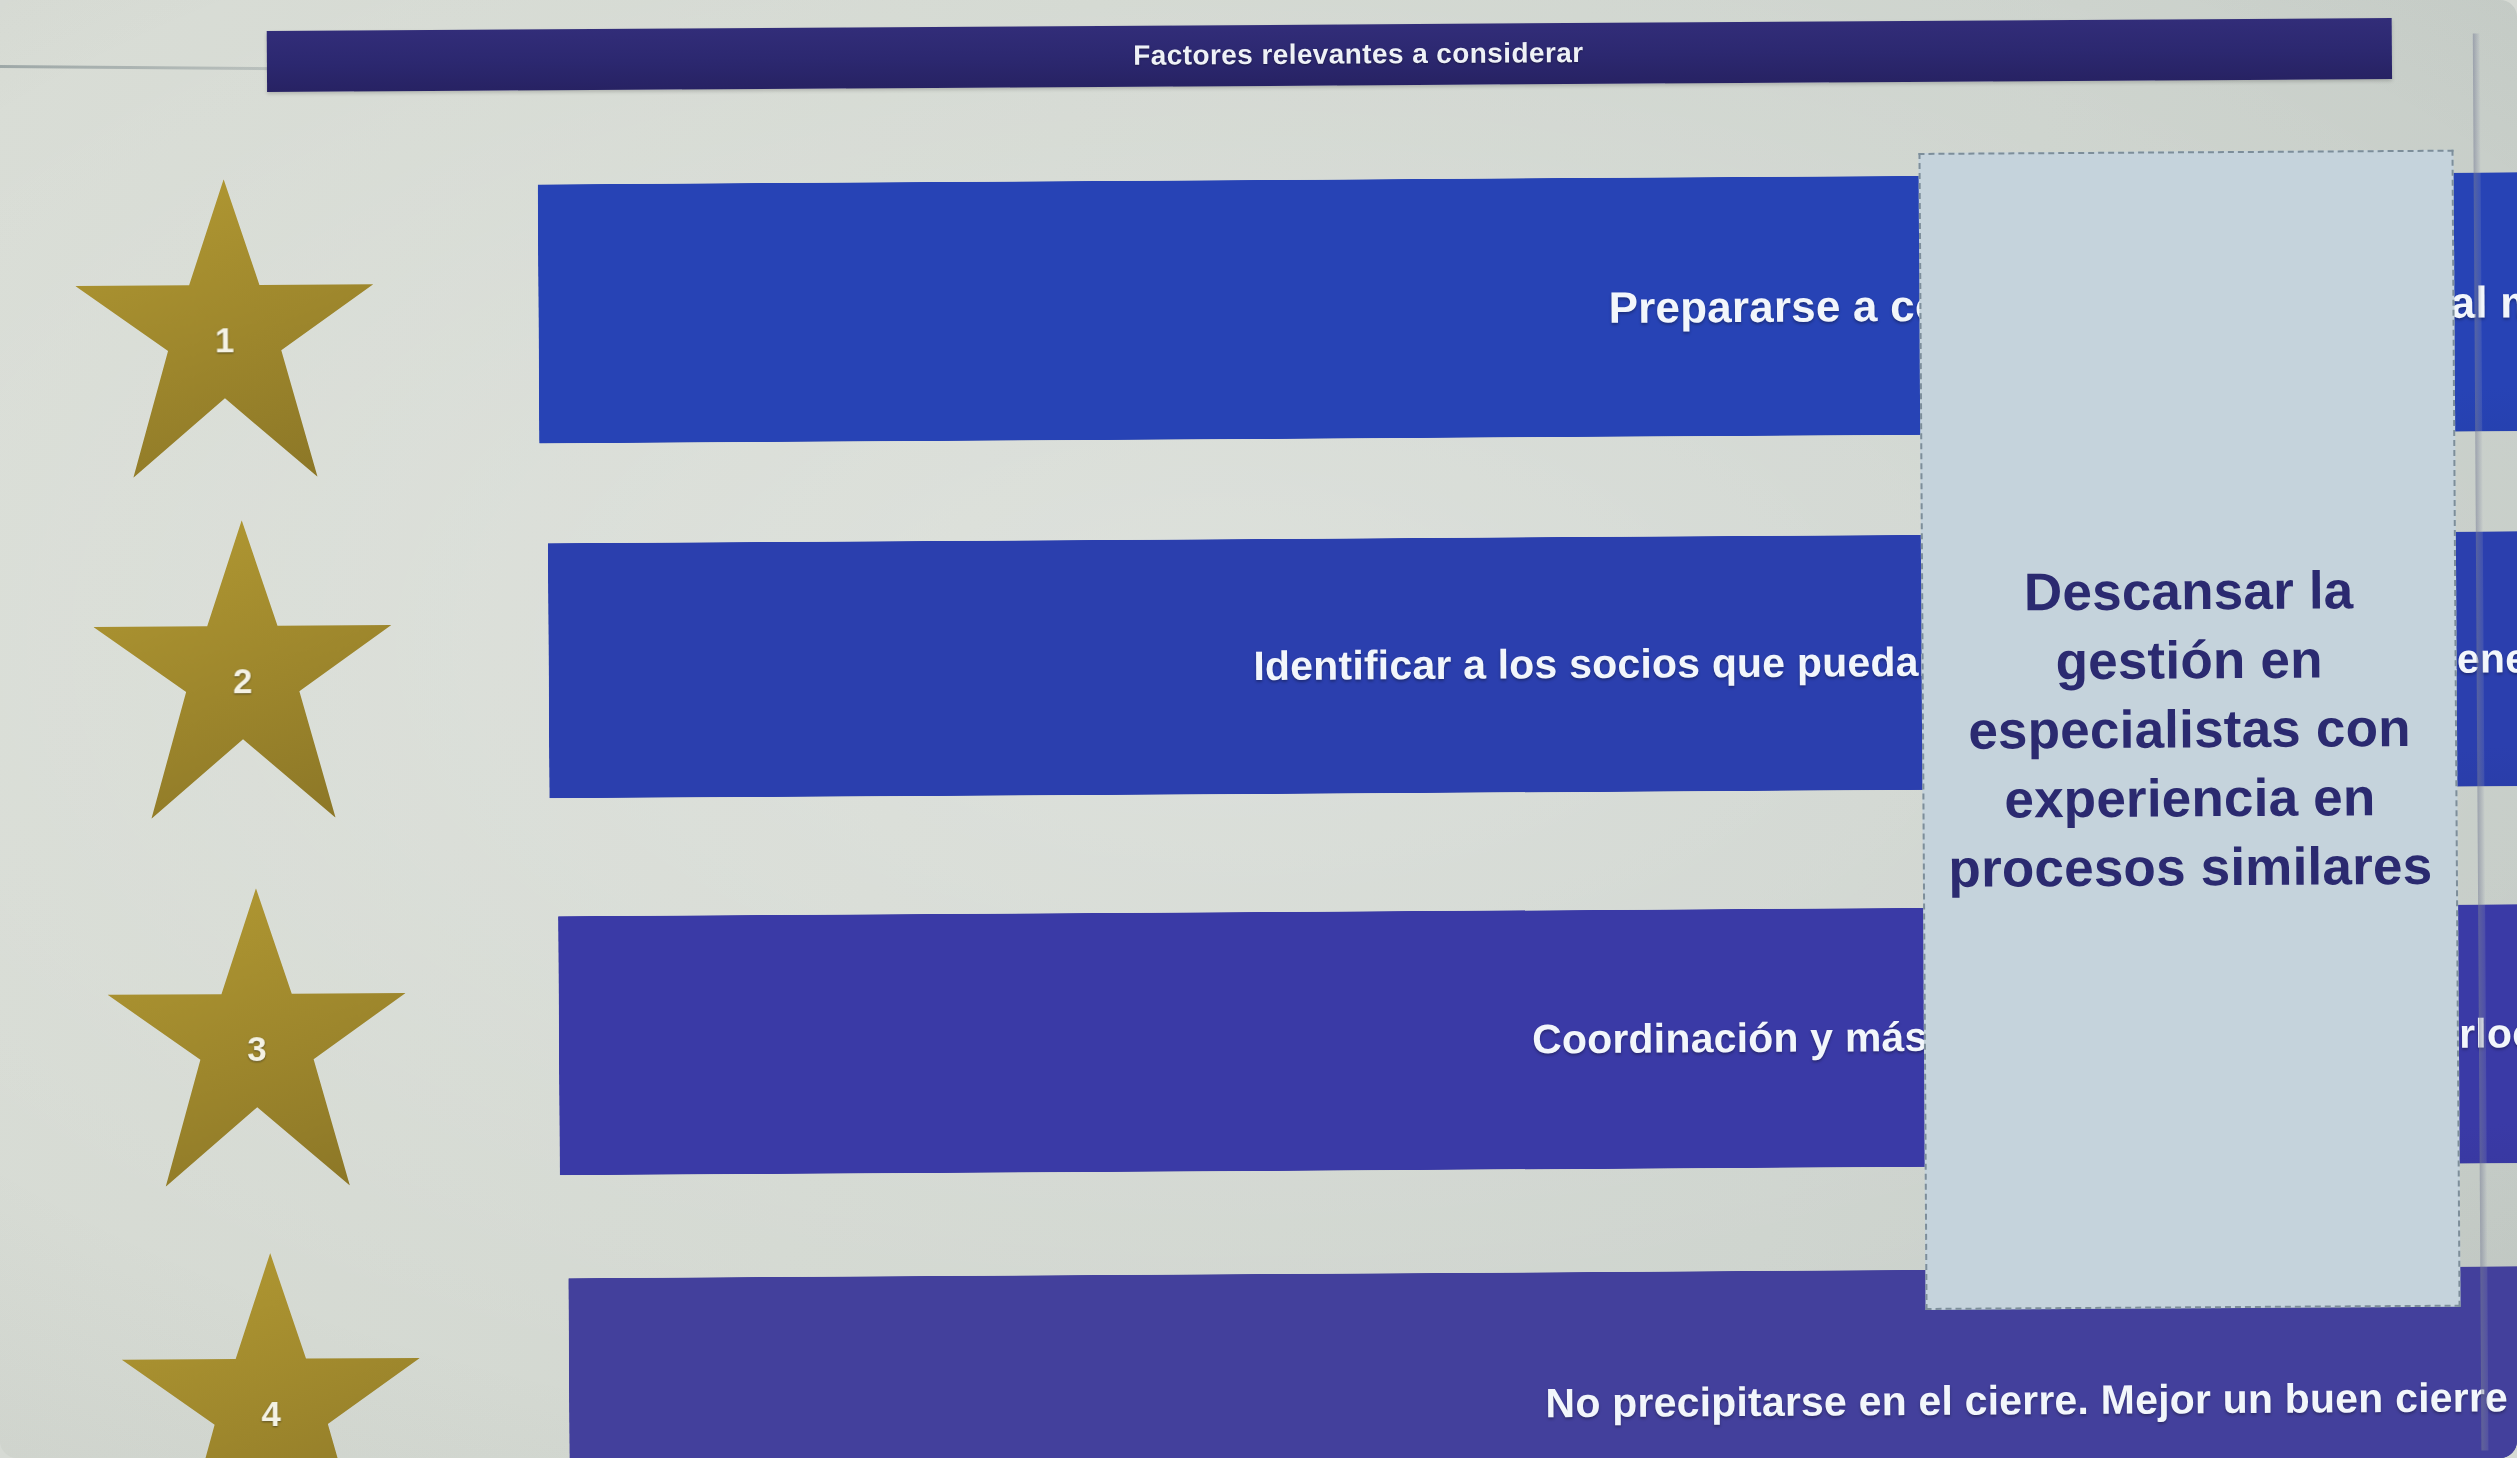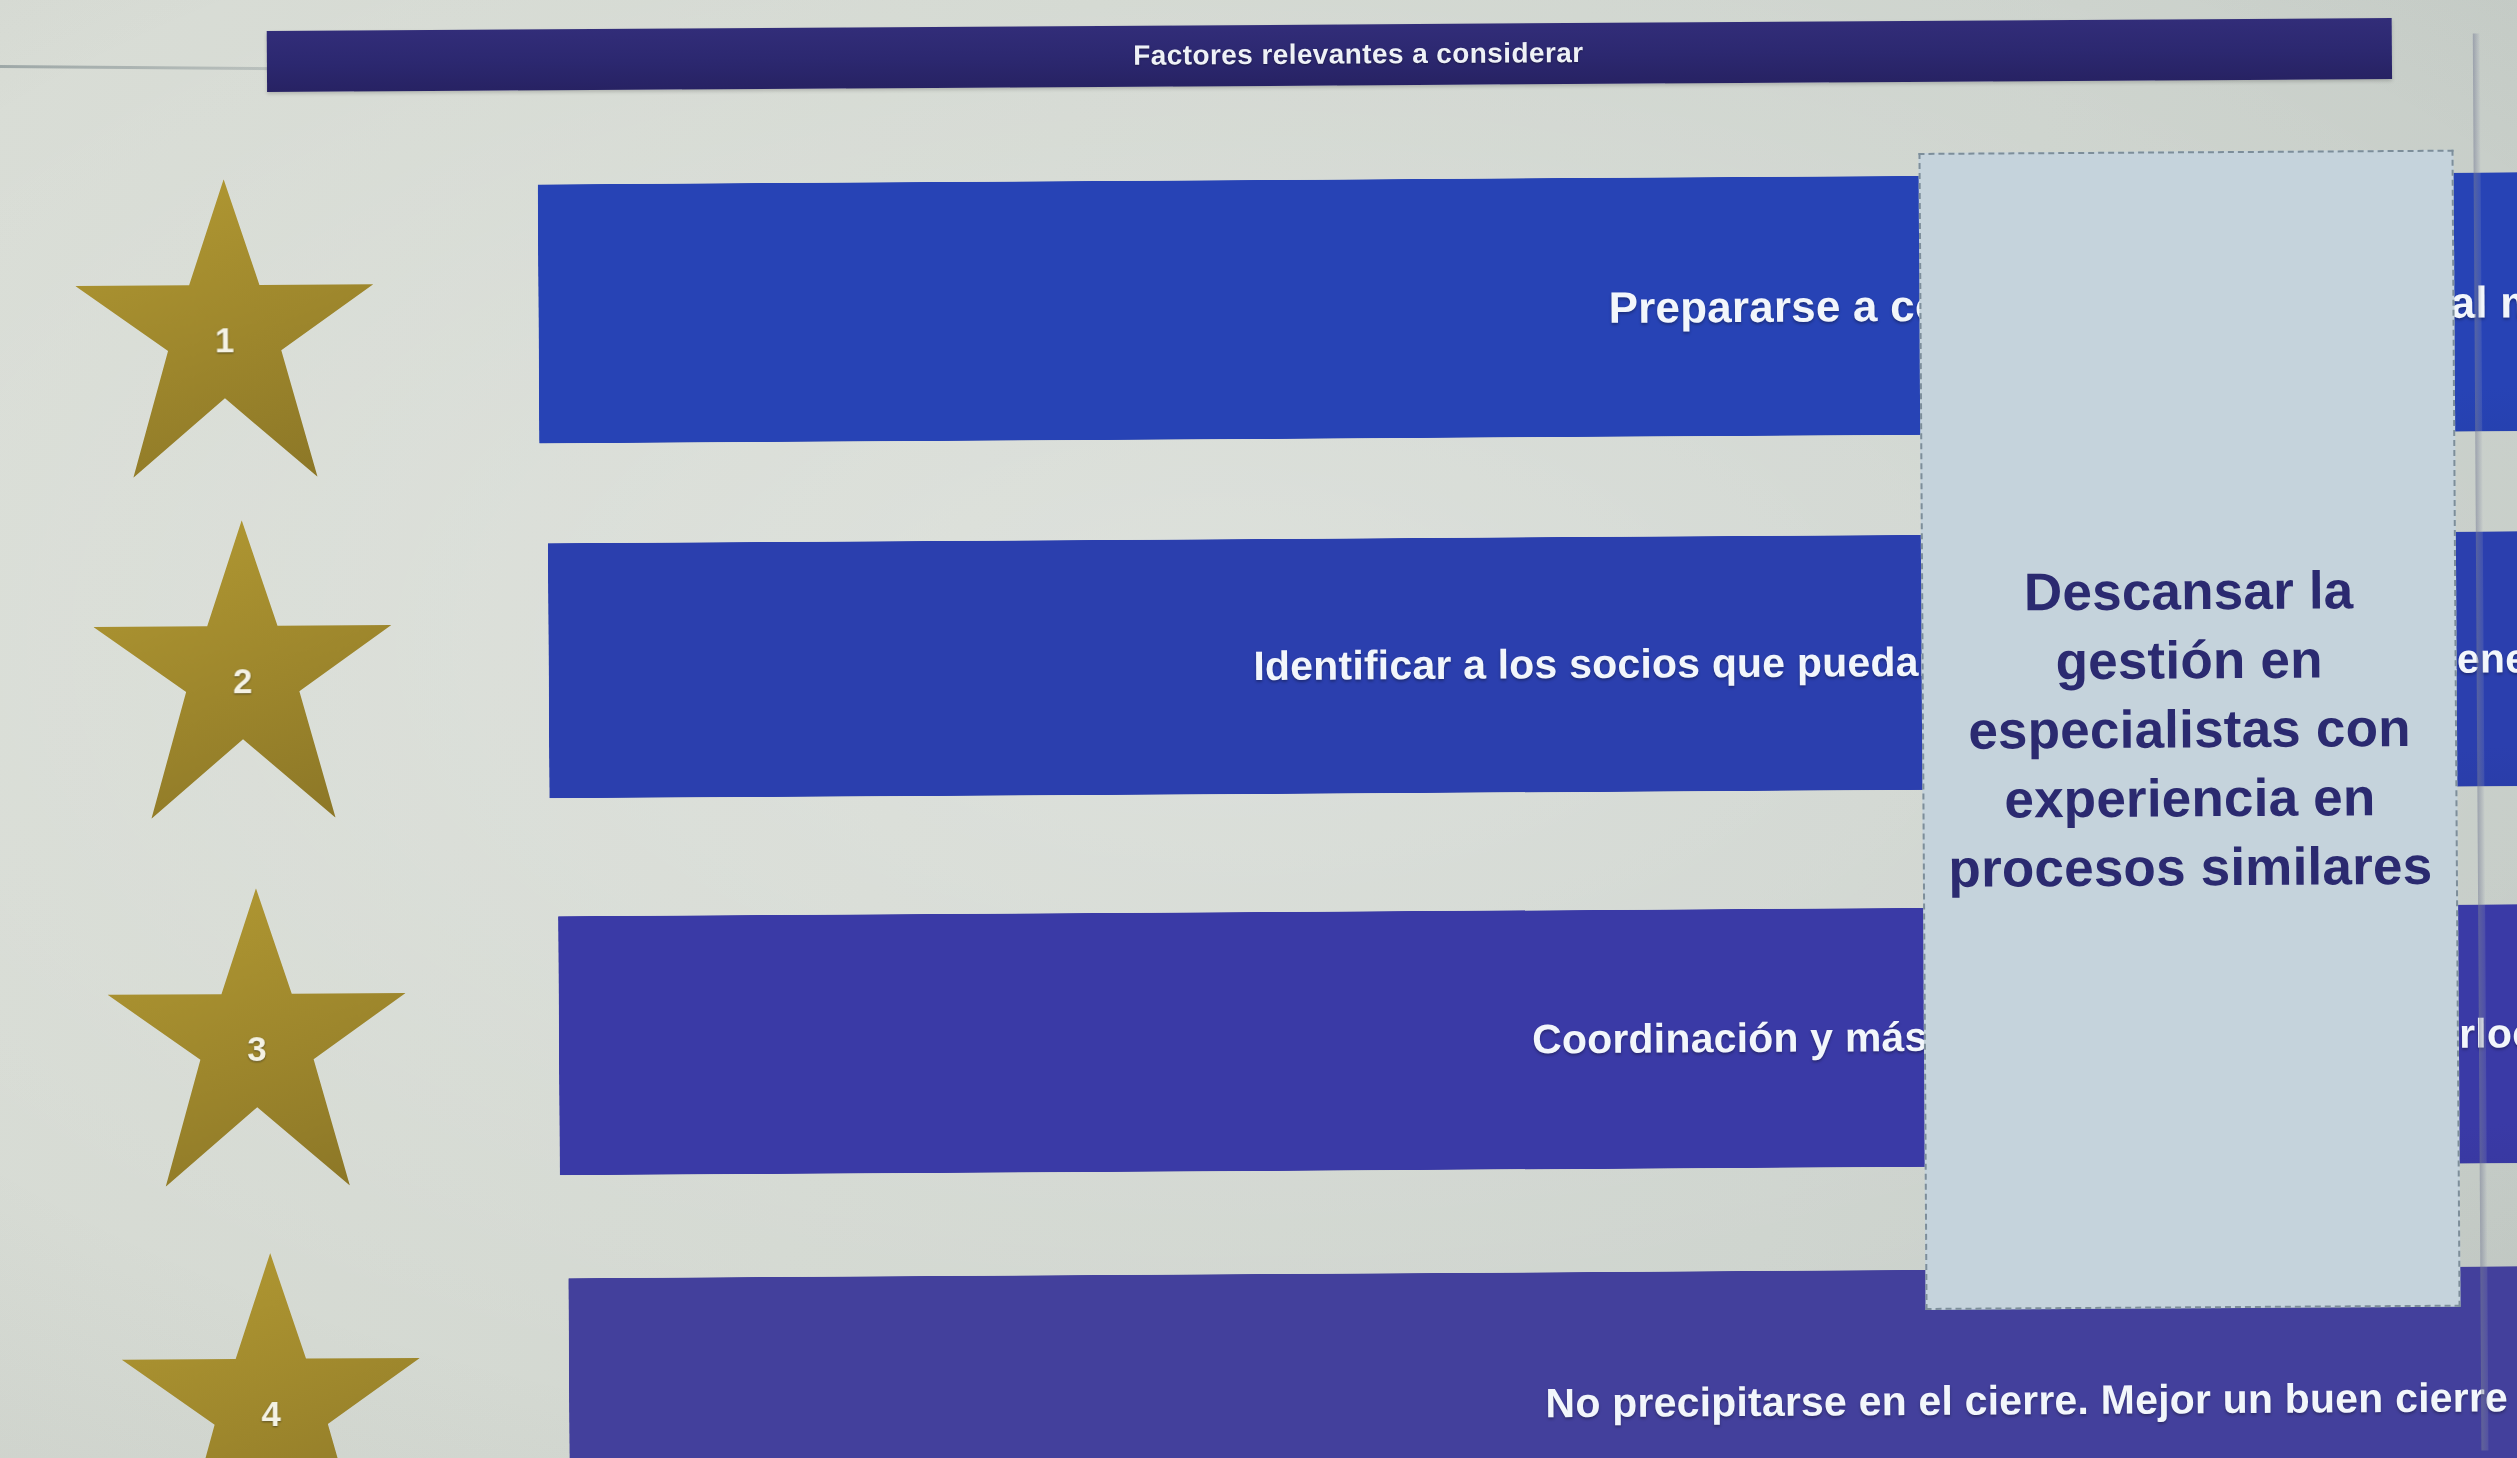"Factores relevantes a considerar" #photo { border-radius: none -> 17px }
